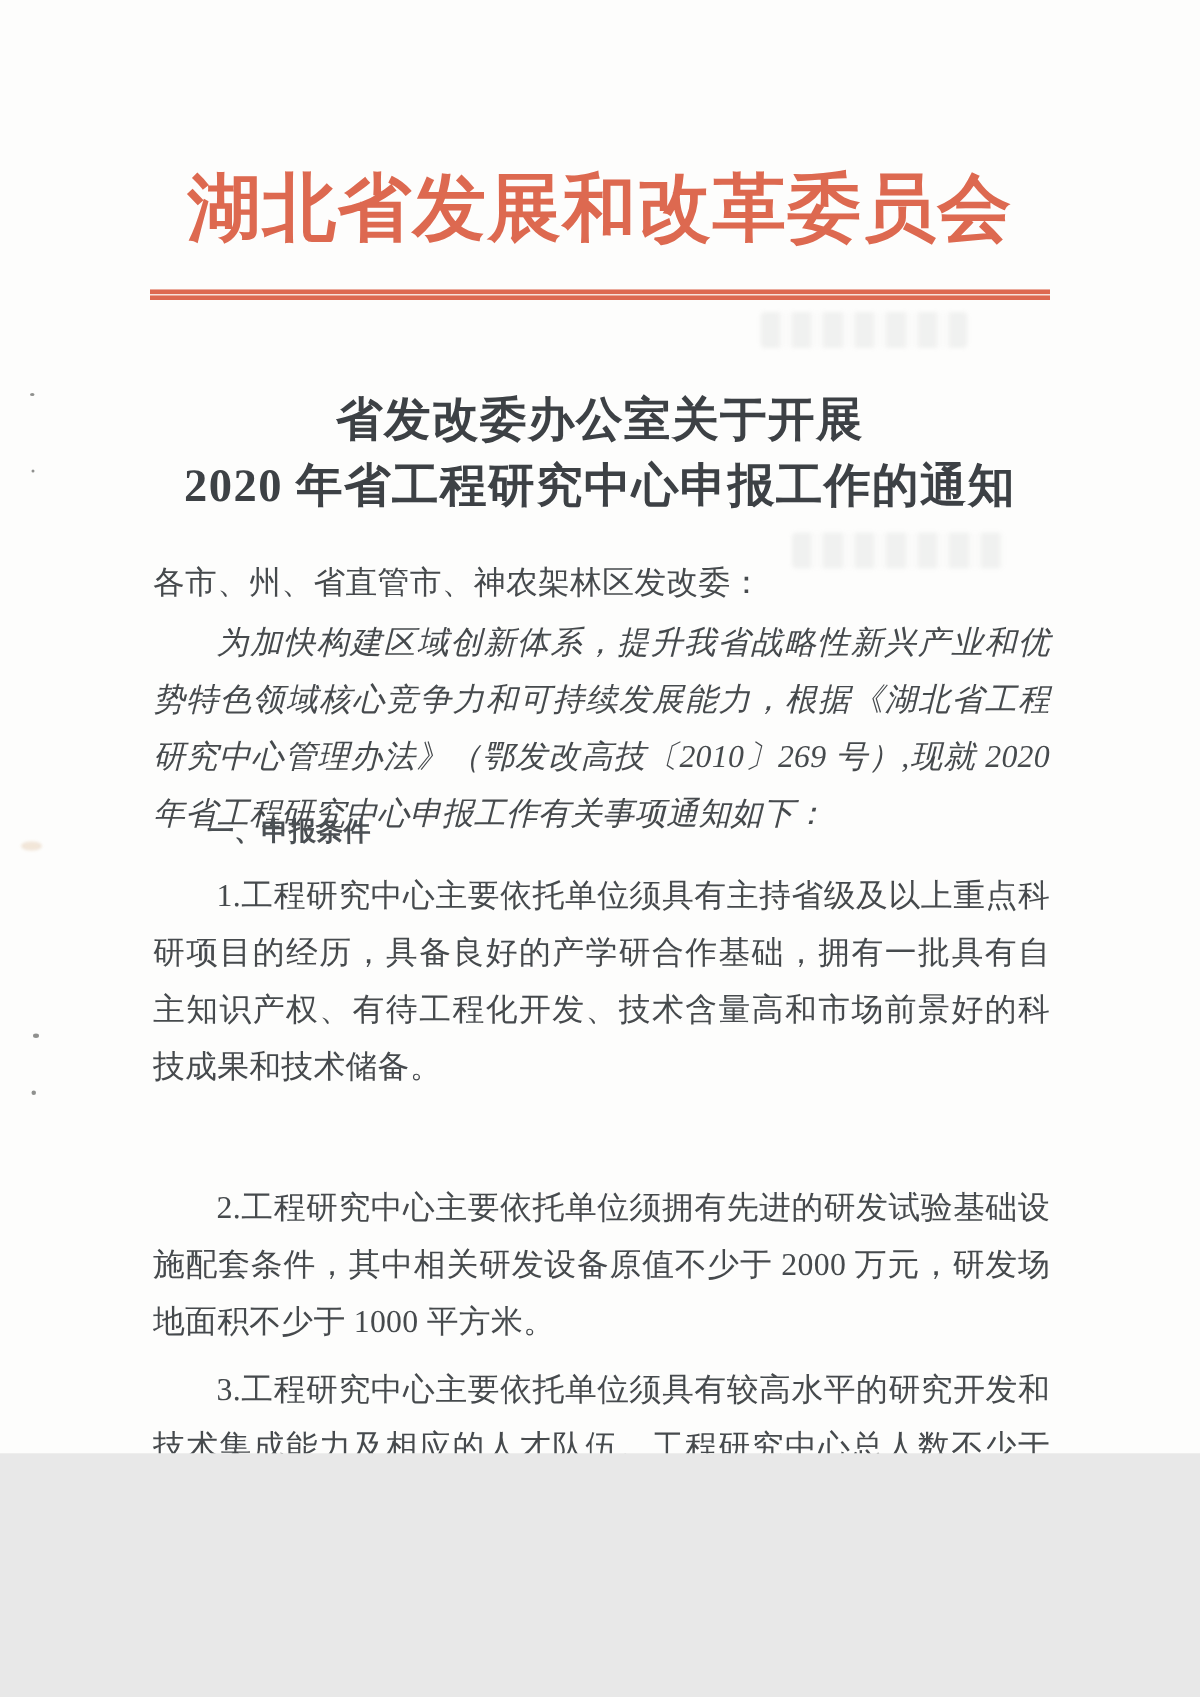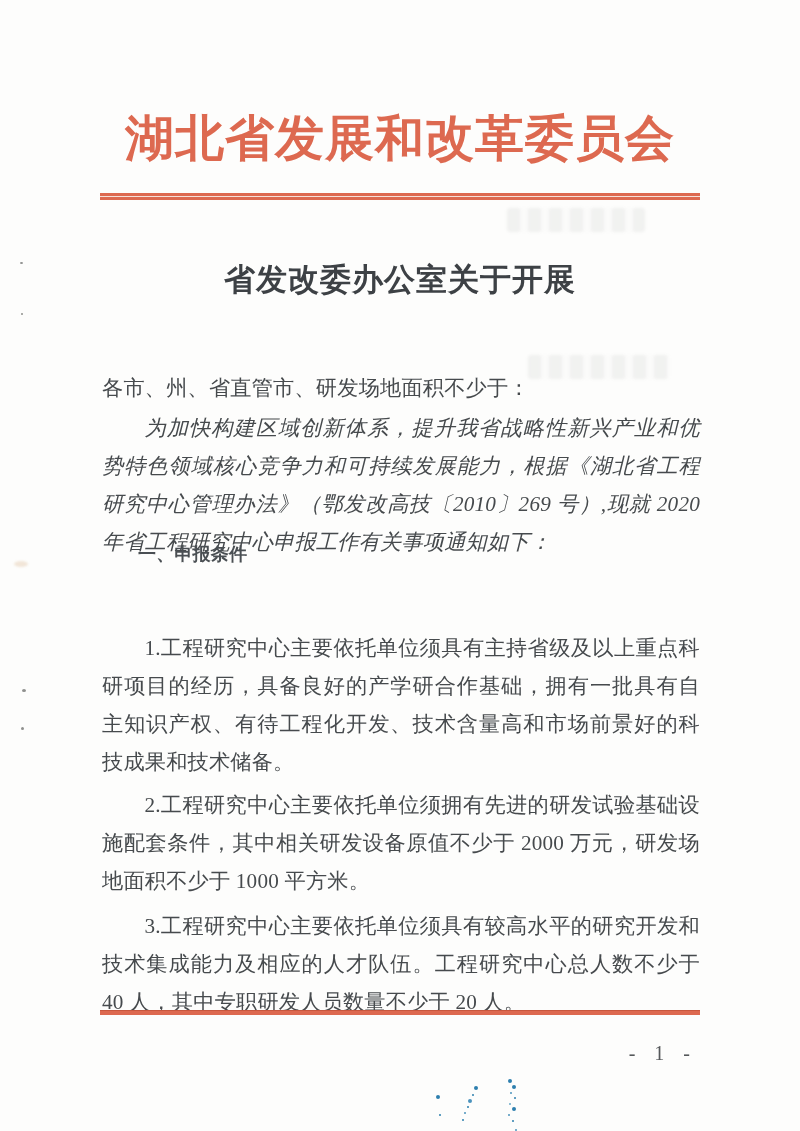"湖北省发展和改革委员会" .page { height: 1131px -> 969px }
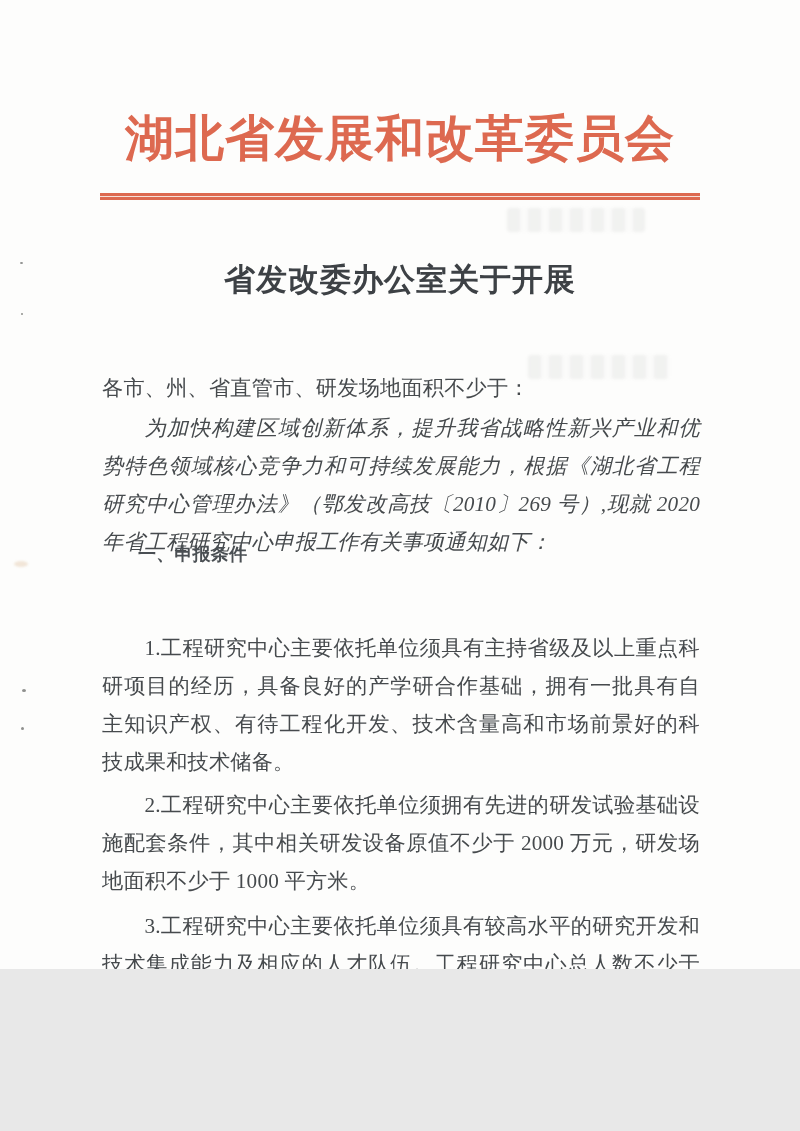"2020 年省工程研究中心申报工作的通知" div { html: none -> <div>2020 年省工程研究中心申报工作的通知</div> }
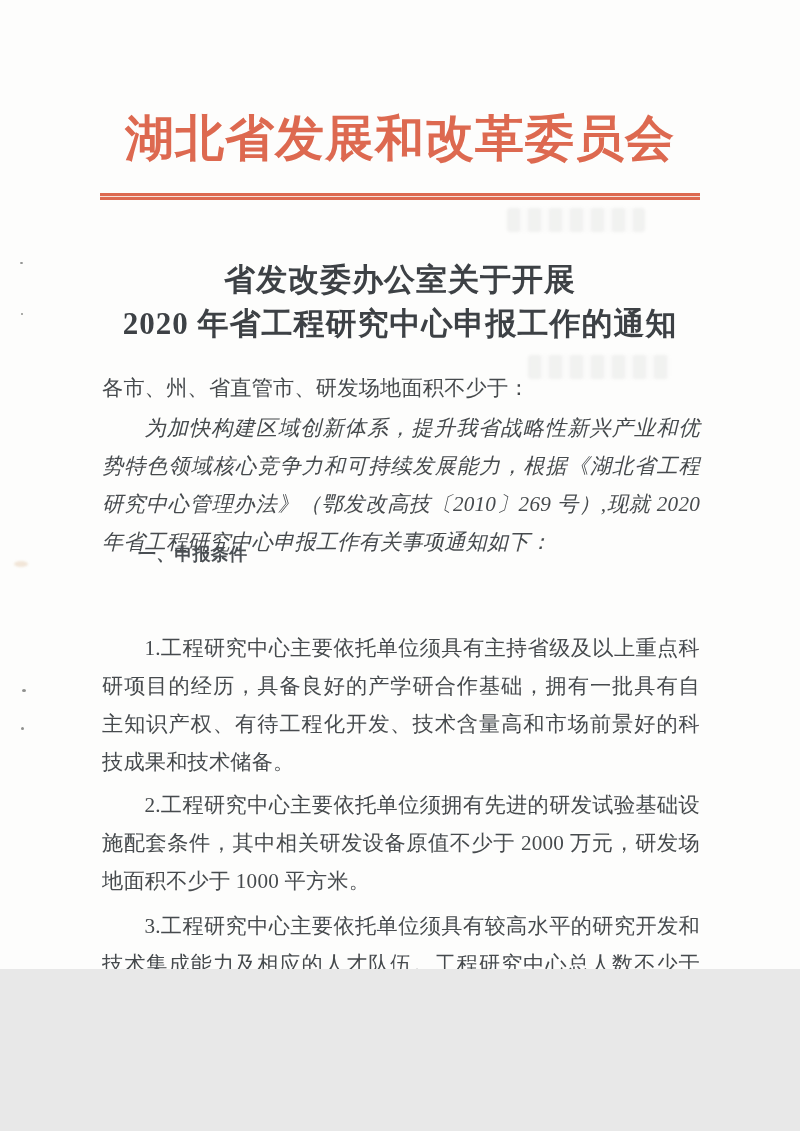"各市、州、省直管市、研发场地面积不少于：" p.bodyblock { text: 研发场地面积不少于 -> 神农架林区发改委 }
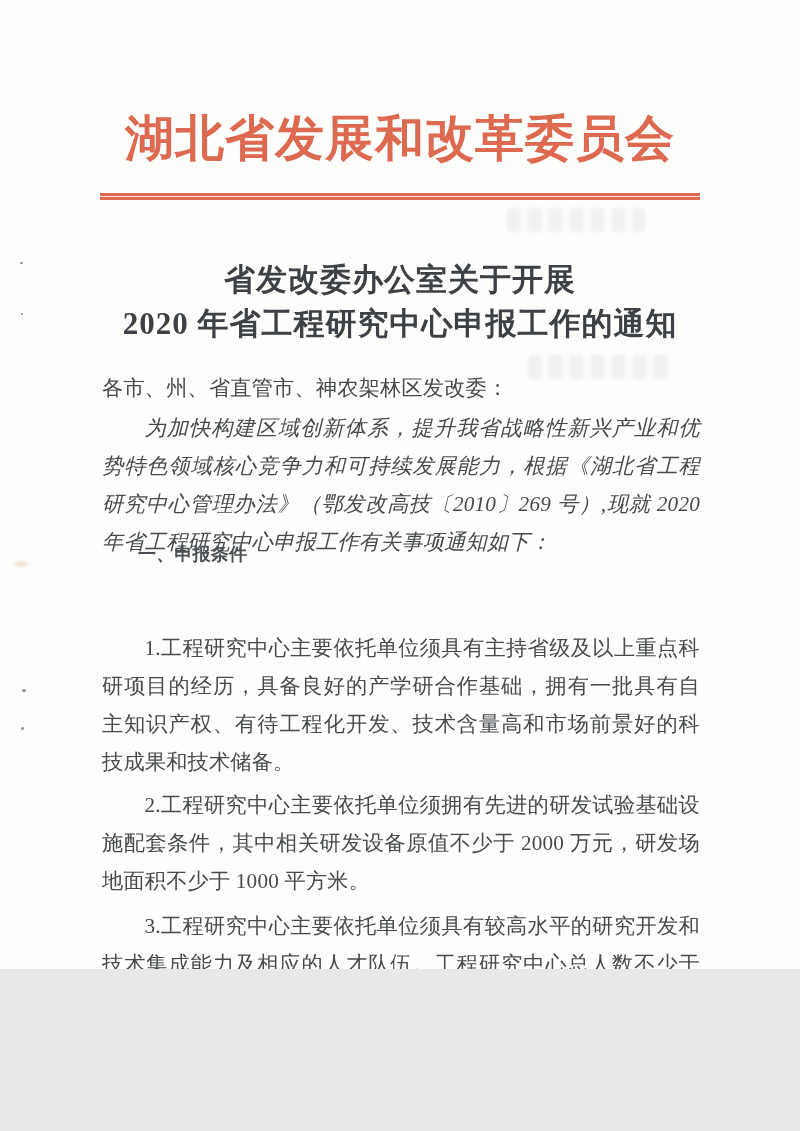"1.工程研究中心主要依托单位须具有主持省级及以上重点科研项目的经历，具备良好的产" .para-item1 { top: 630px -> 579px }
